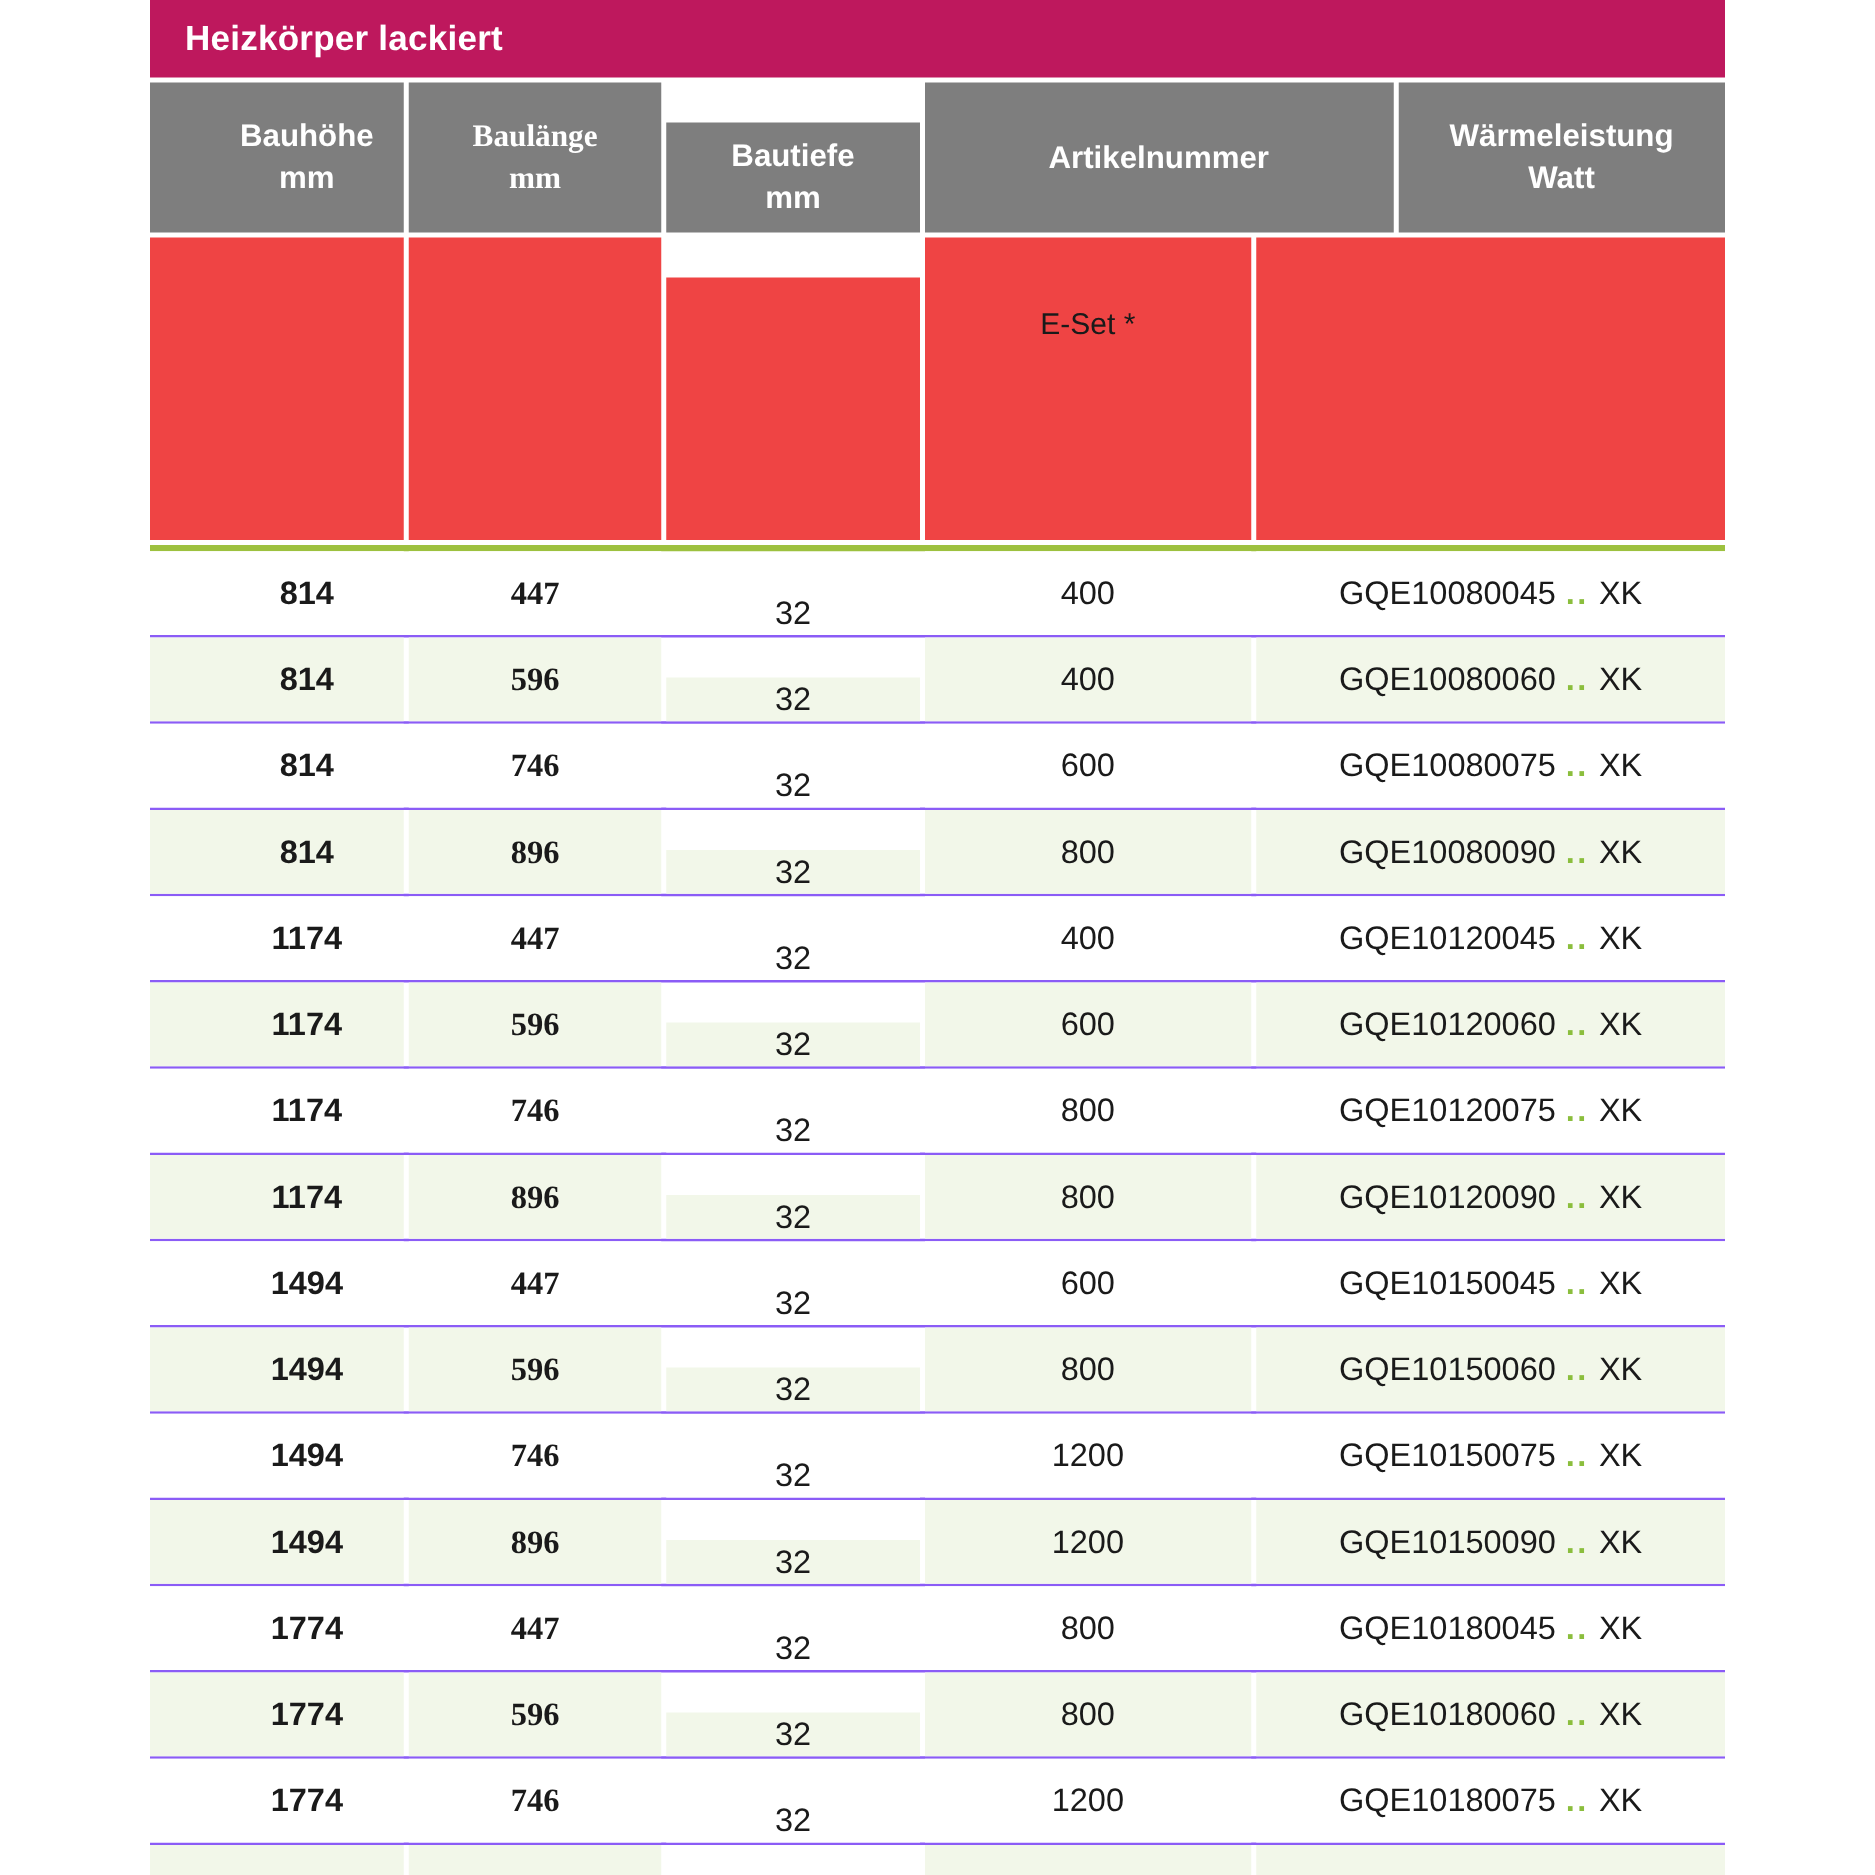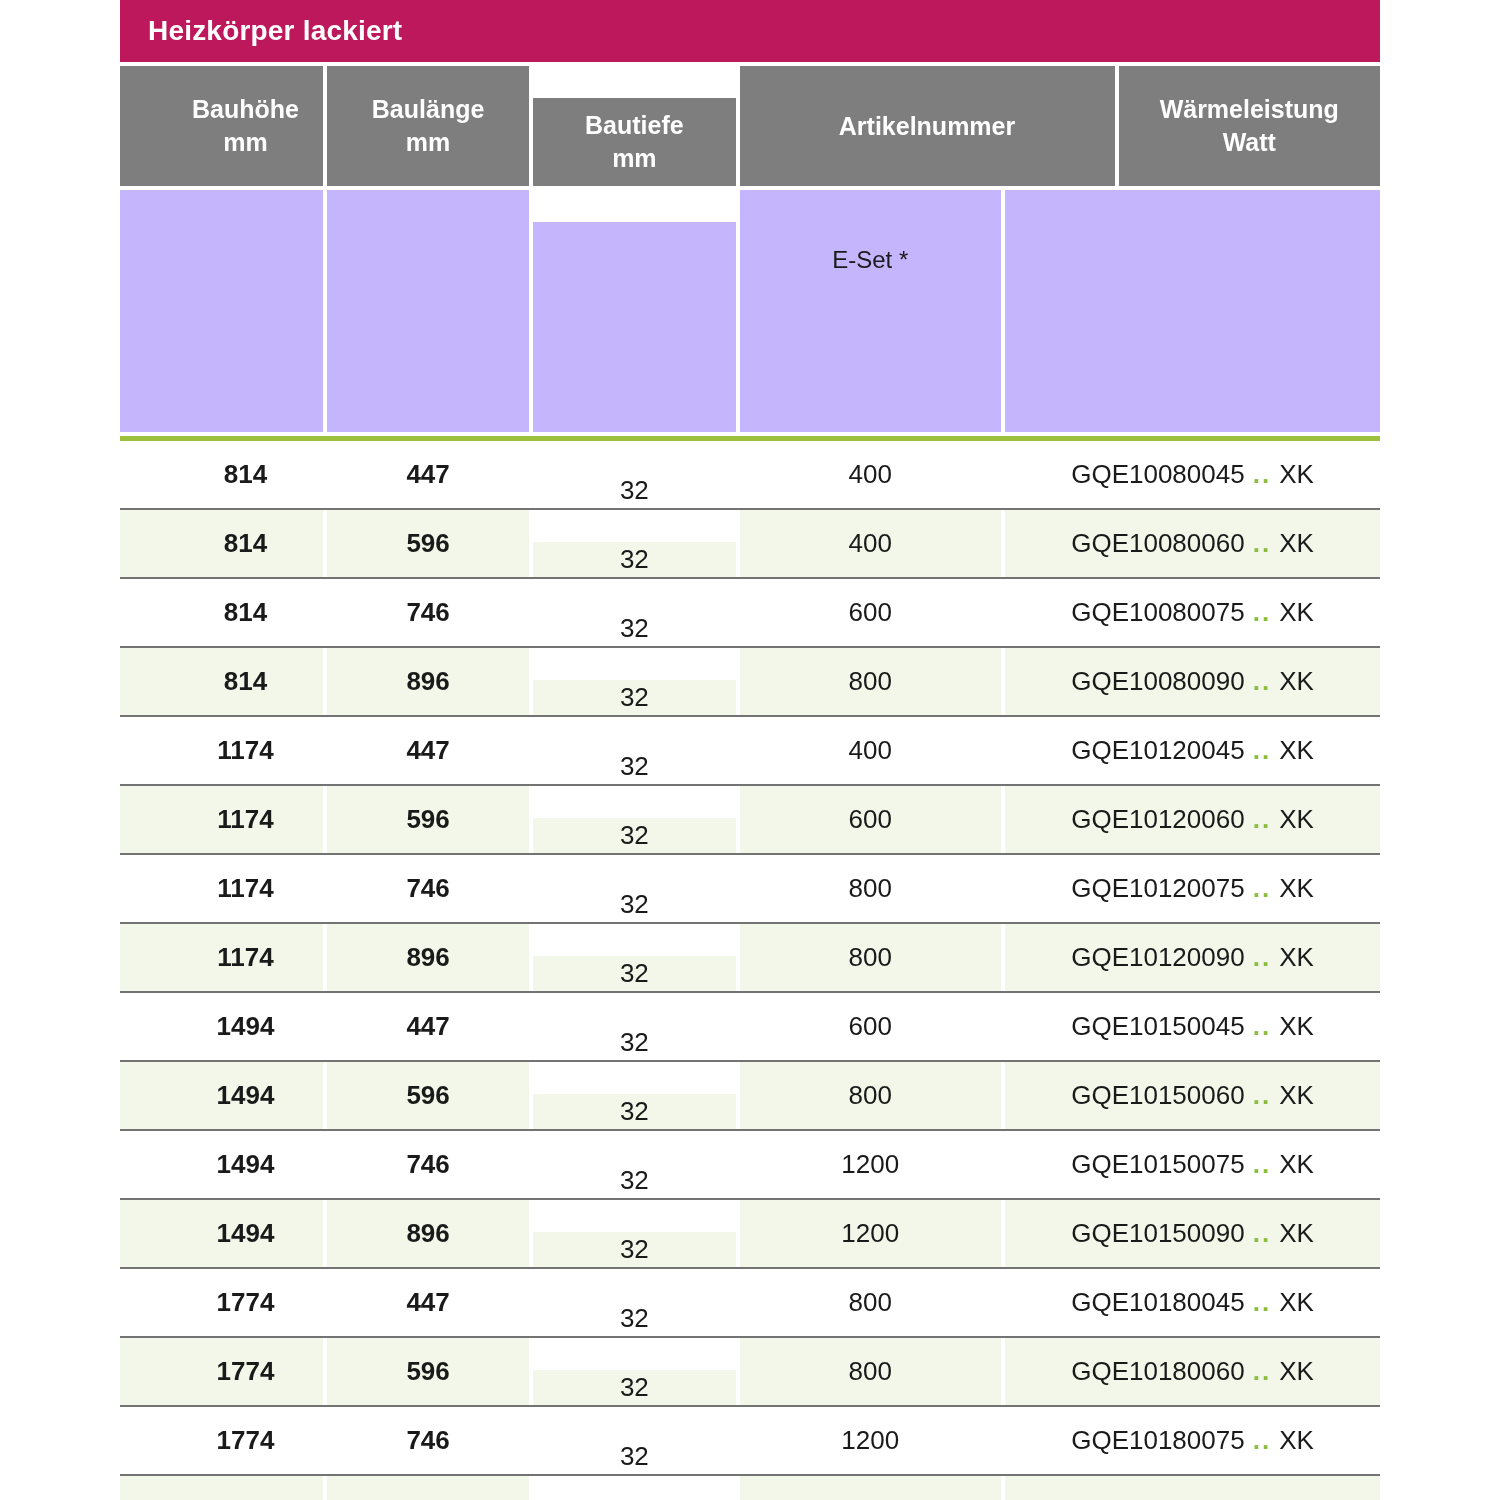"Baulänge" .c2 { font-family: none -> Liberation Serif, serif }
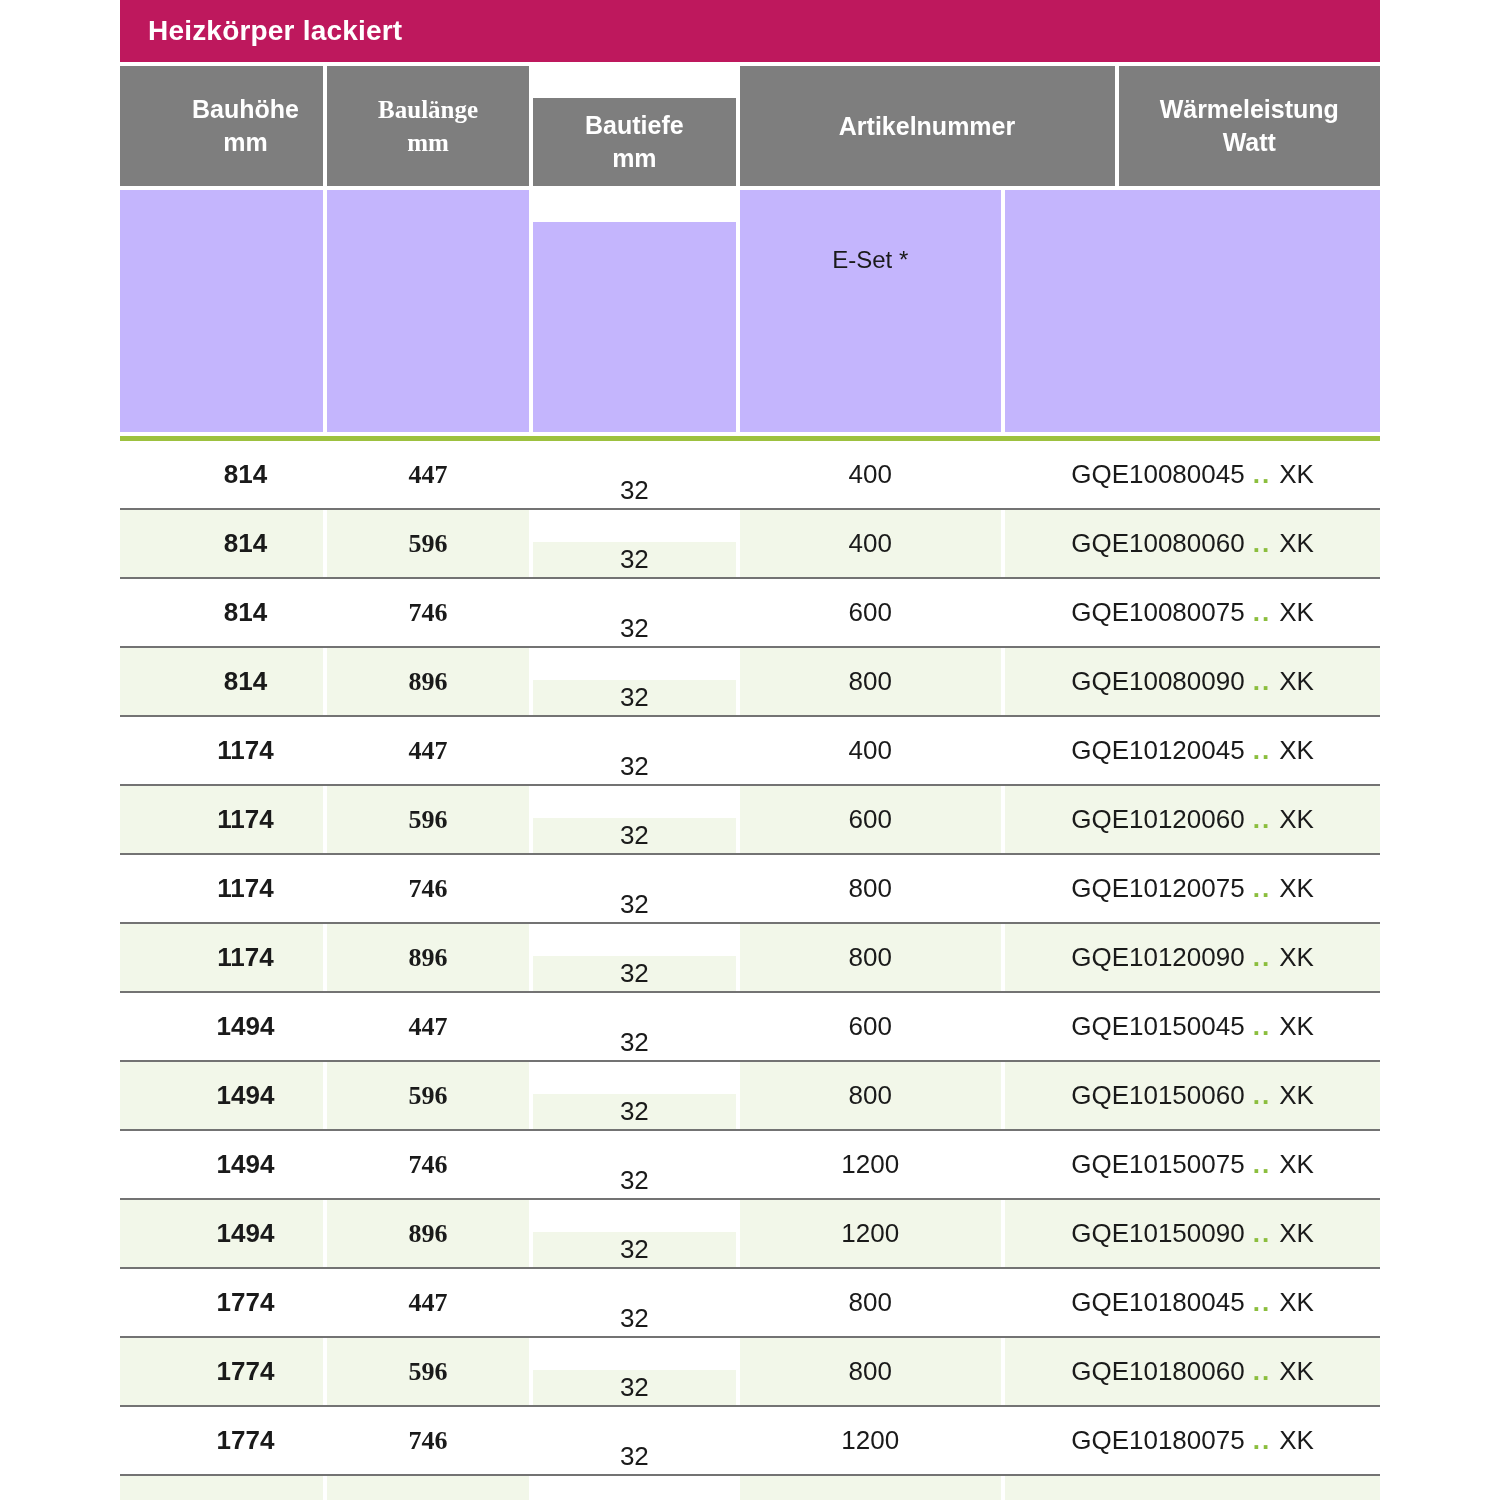"E-Set *" .sub-cell { background: #c4b5fd -> #ef4444 }
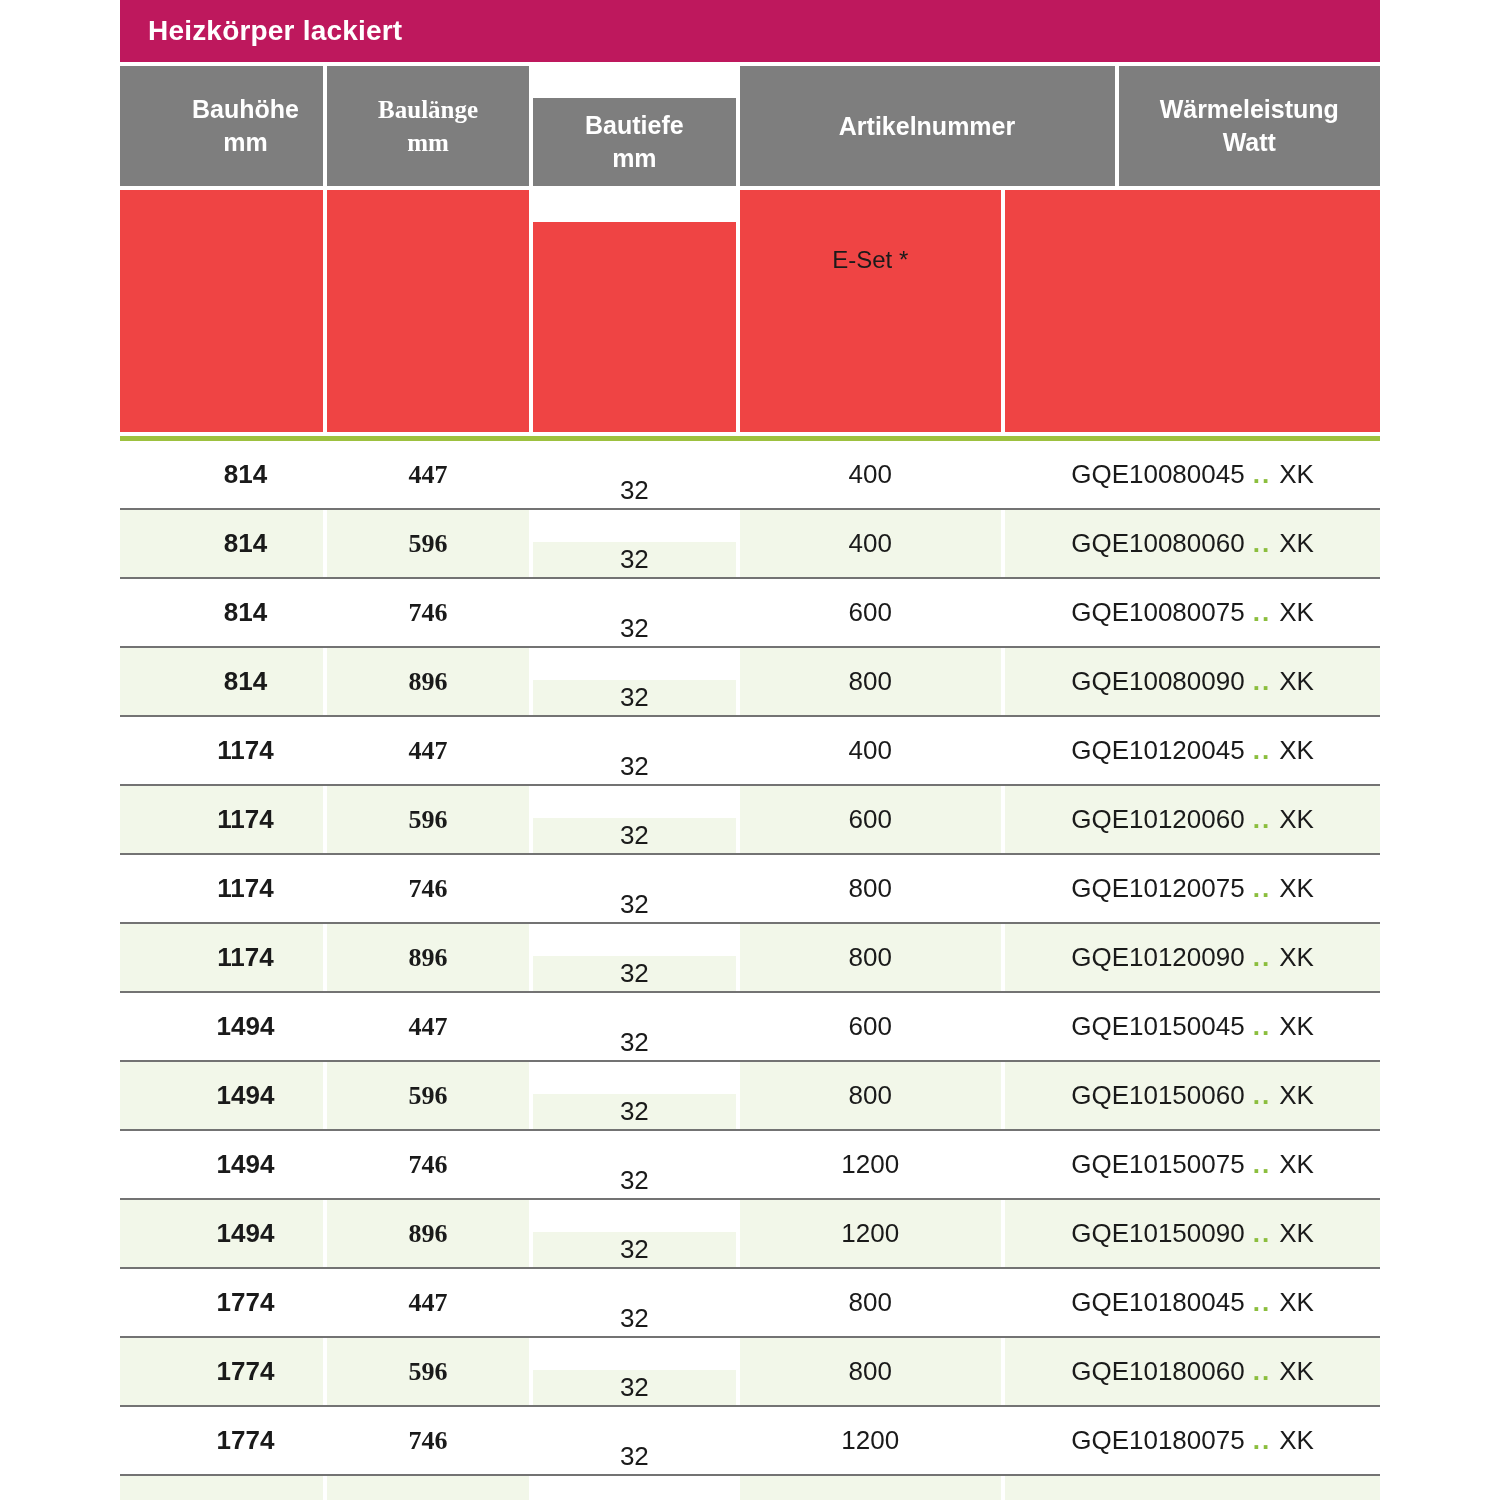"814" .data-row { border-bottom: 2px solid #737373 -> 2px solid #8b5cf6 }
